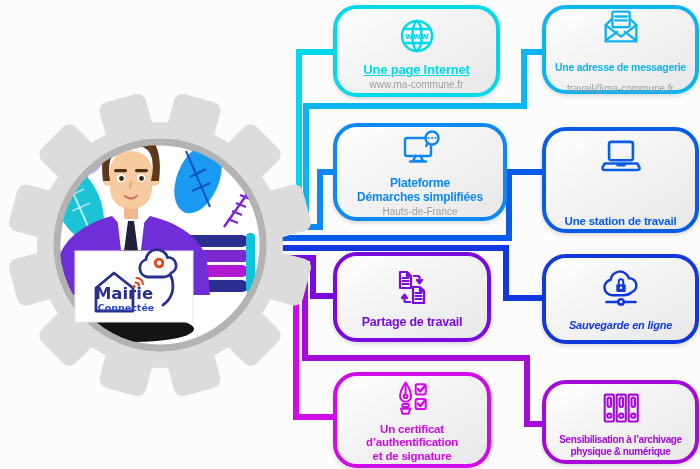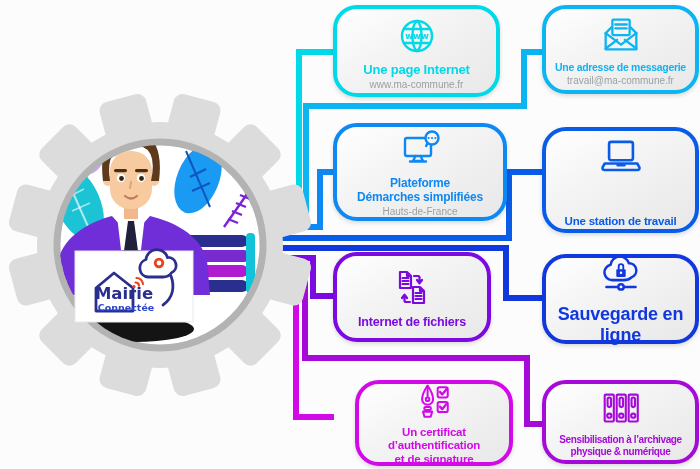"Une page Internet" .c0 .card-title { text-decoration: none -> underline }
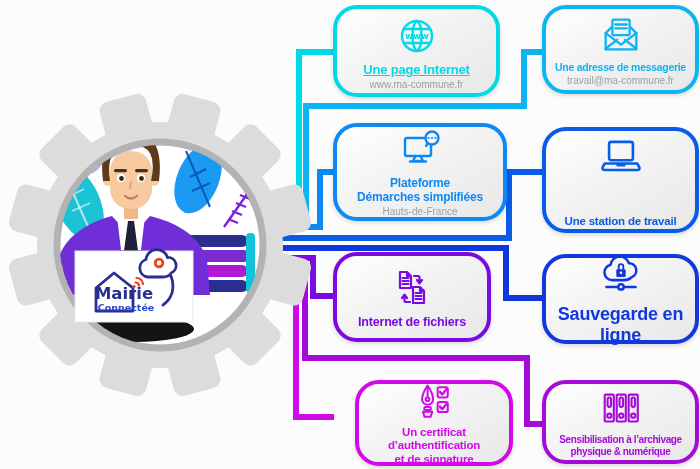"Une adresse de messagerie" div.card { gap: none -> 8px }
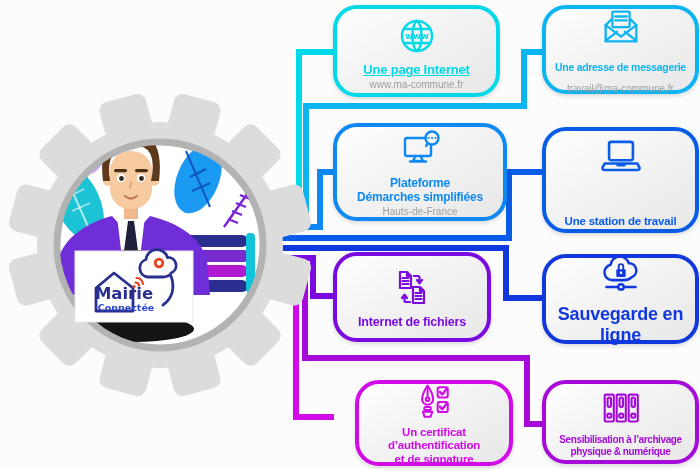"Internet de fichiers" div.card-title { text: Internet de fichiers -> Partage de travail }
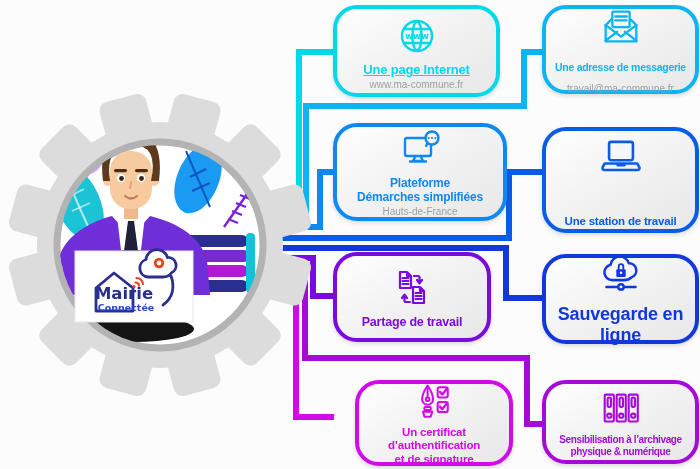"Sauvegarde en ligne" .c5 .card-title { font-size: 18px -> 11px; font-style: none -> italic }
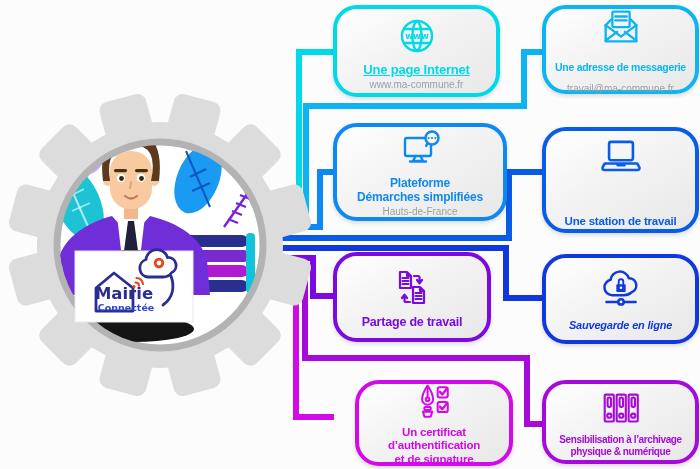"Un certificat" .c6 { height: 86px -> 96px; margin-left: 22px -> none; top: 380px -> 372px }
